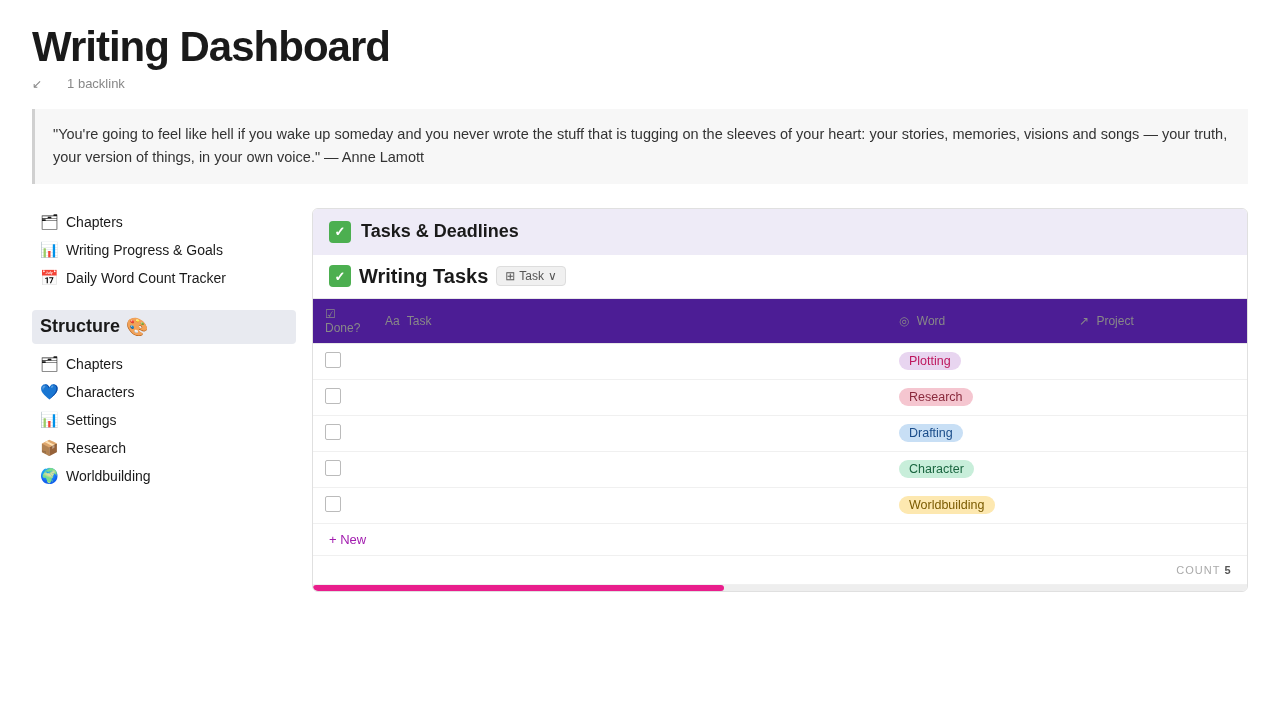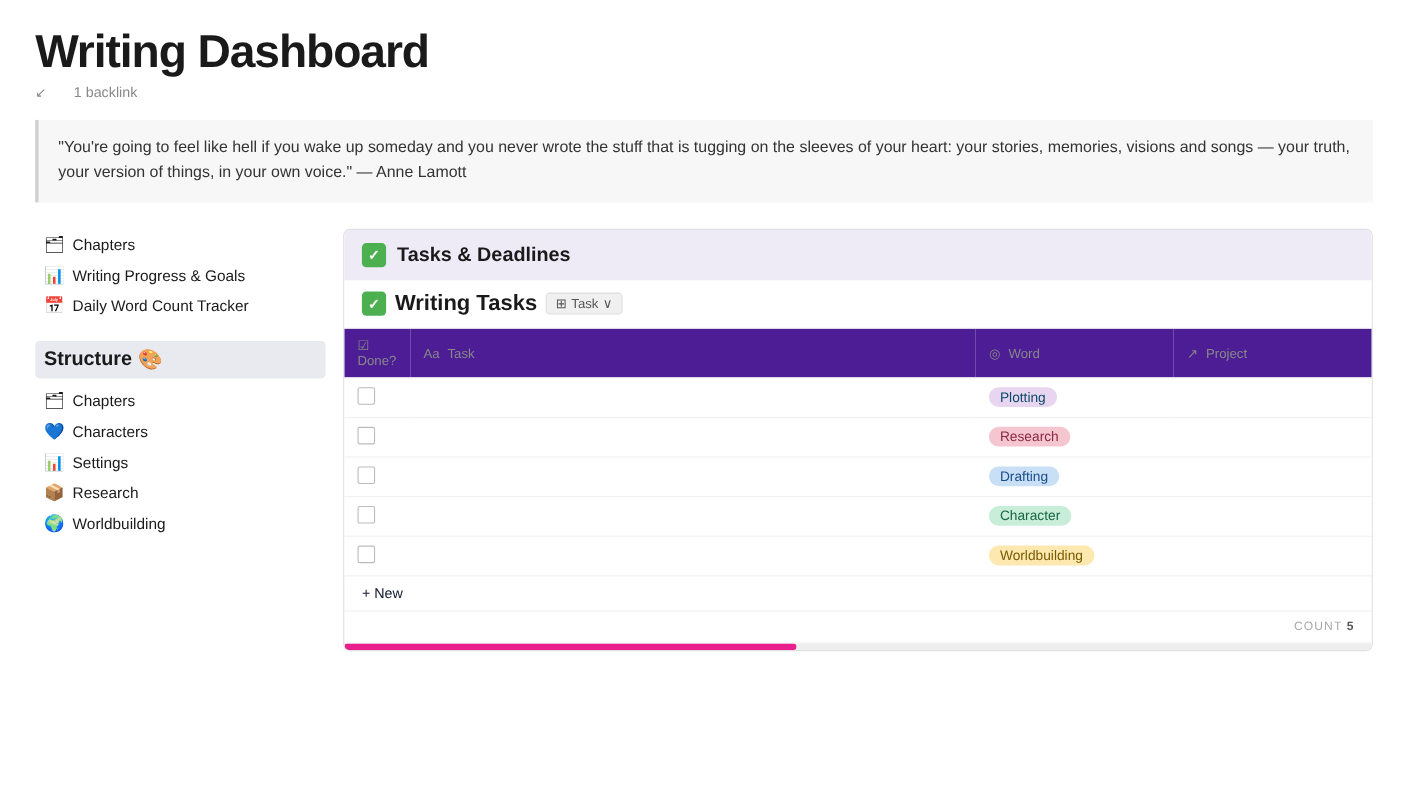"Plotting" .type-plotting { color: #0c4a6e -> #be185d }
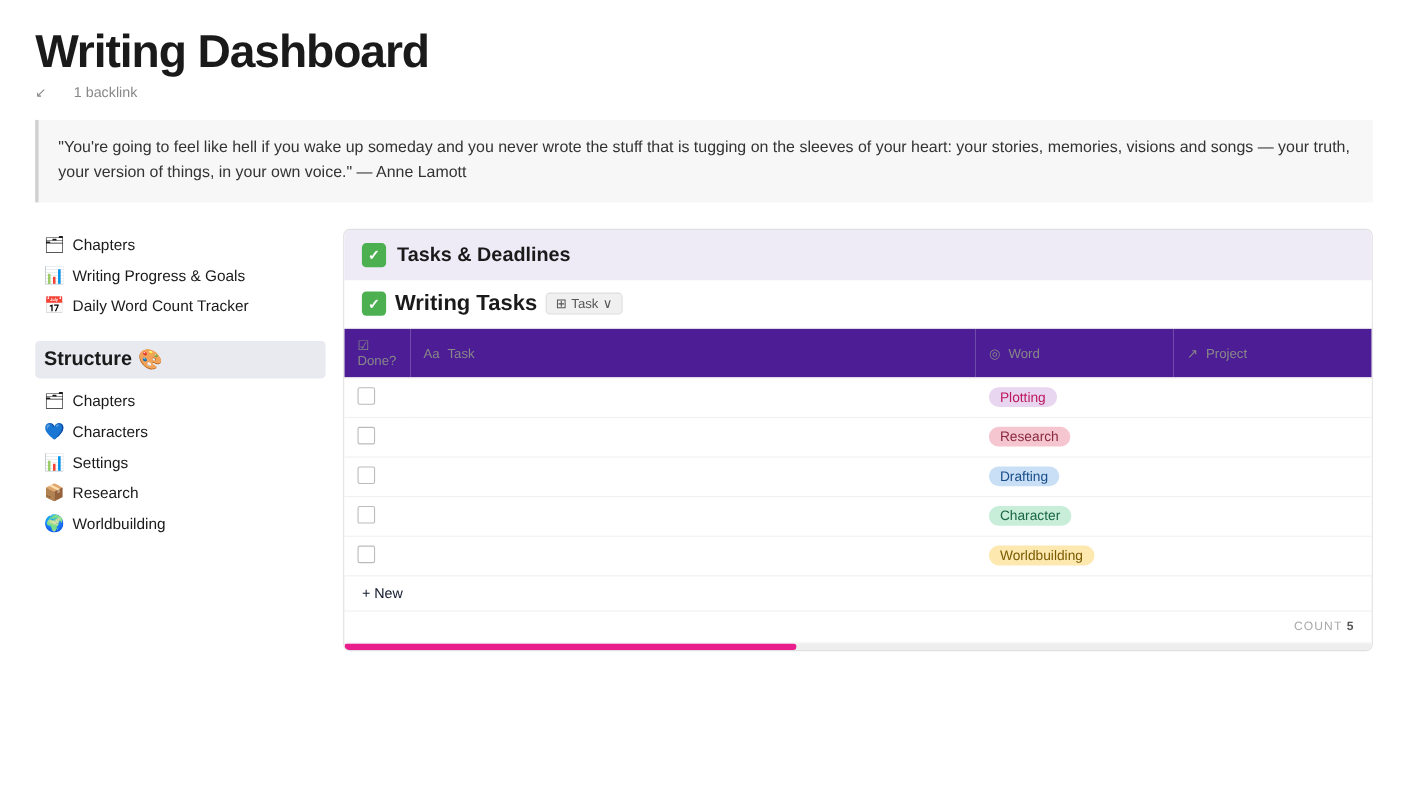"+ New" .add-new-row { color: #0f172a -> #a21caf }
